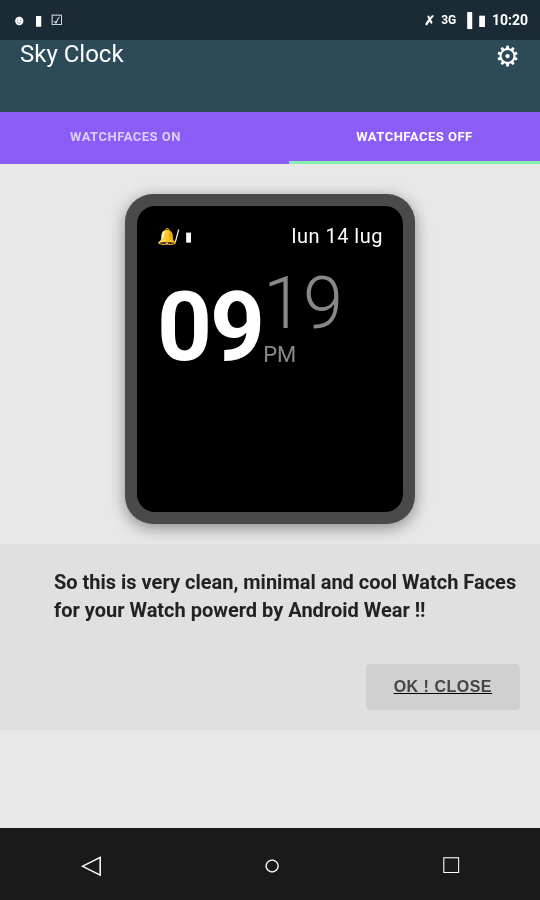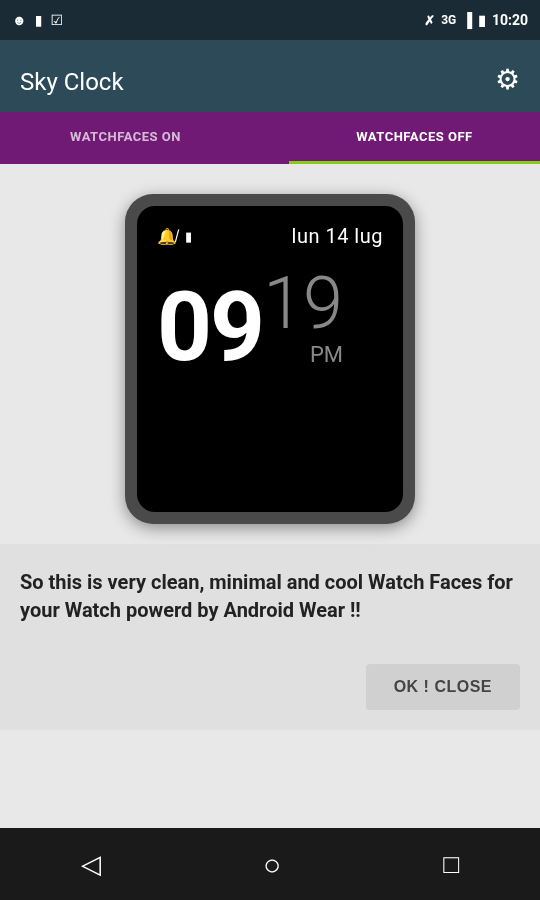"Sky Clock" .app-bar { align-items: flex-end -> flex-start; padding: 16px 20px -> 0 20px }
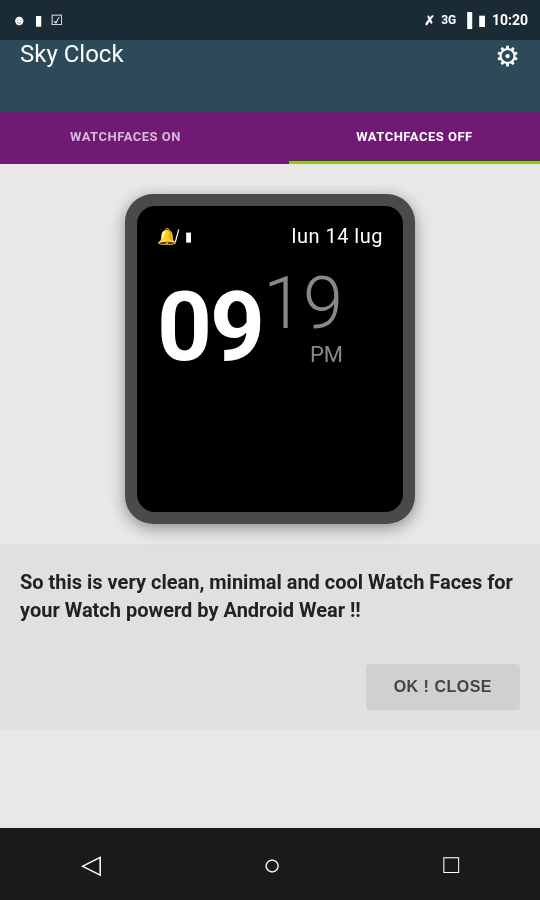"WATCHFACES ON" .tabs { background: #701a75 -> #8b5cf6 }
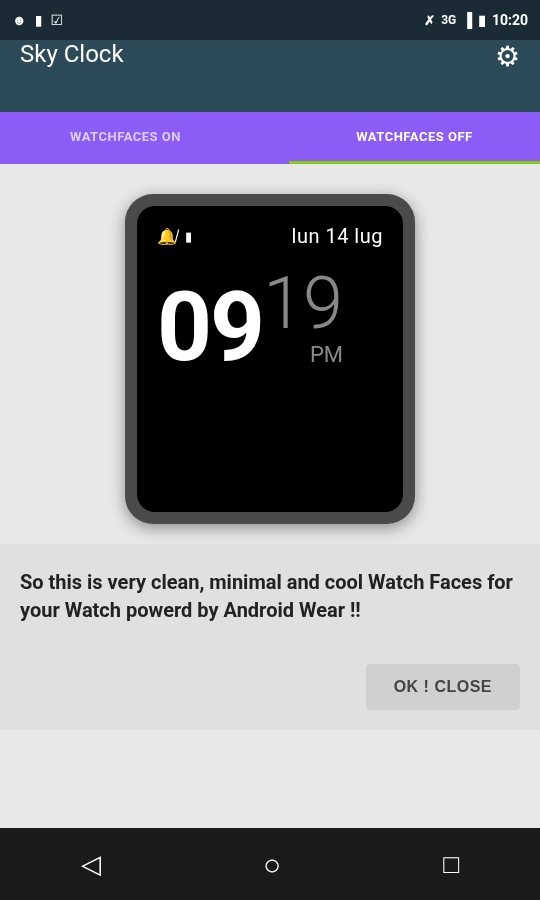"WATCHFACES OFF" .tab.active { border-bottom: 3px solid #84cc16 -> 3px solid #86efac }
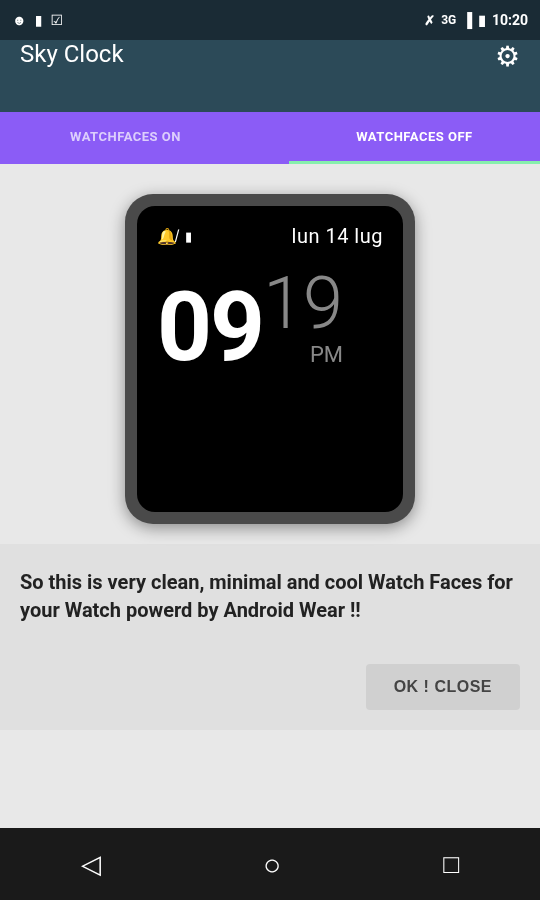"PM" .watch-ampm { text-align: right -> none }
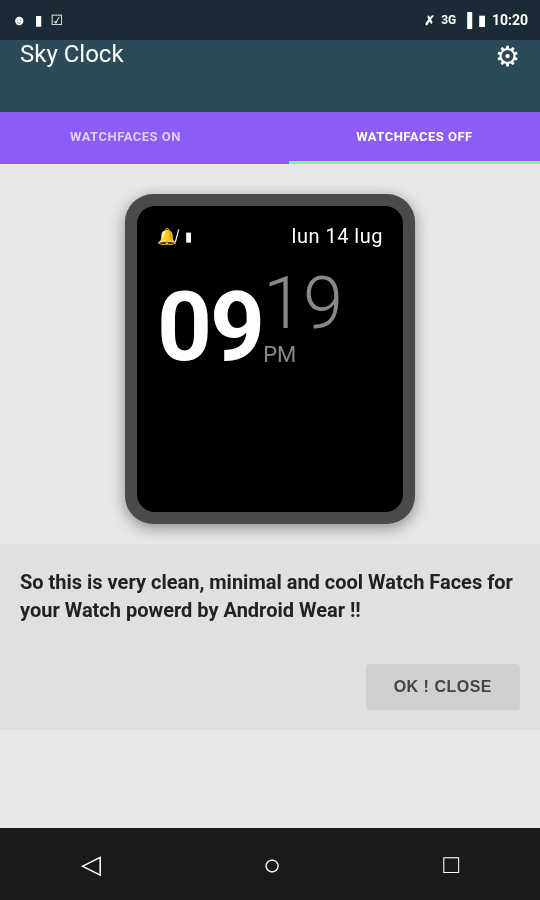"So this is very clean," .description-text { margin-left: none -> 34px }
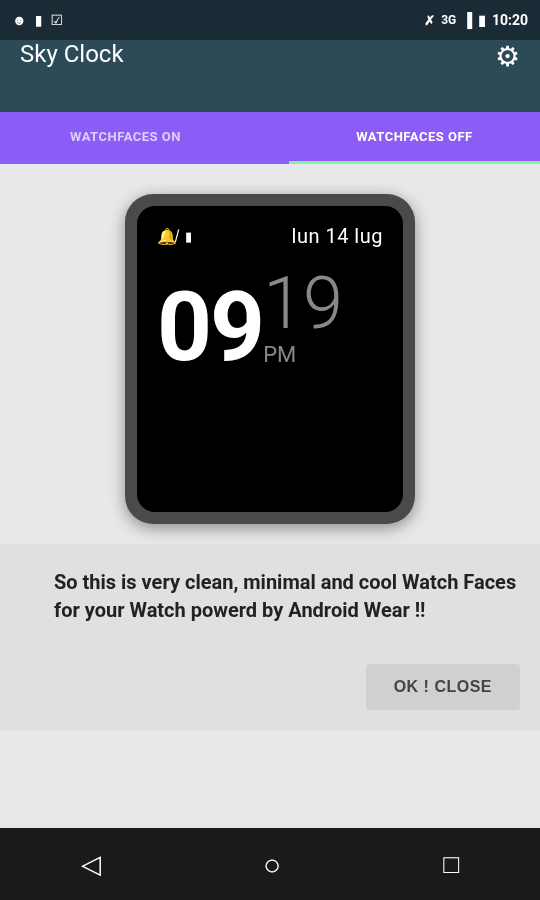"OK ! CLOSE" .button-row { text-decoration: none -> underline }
